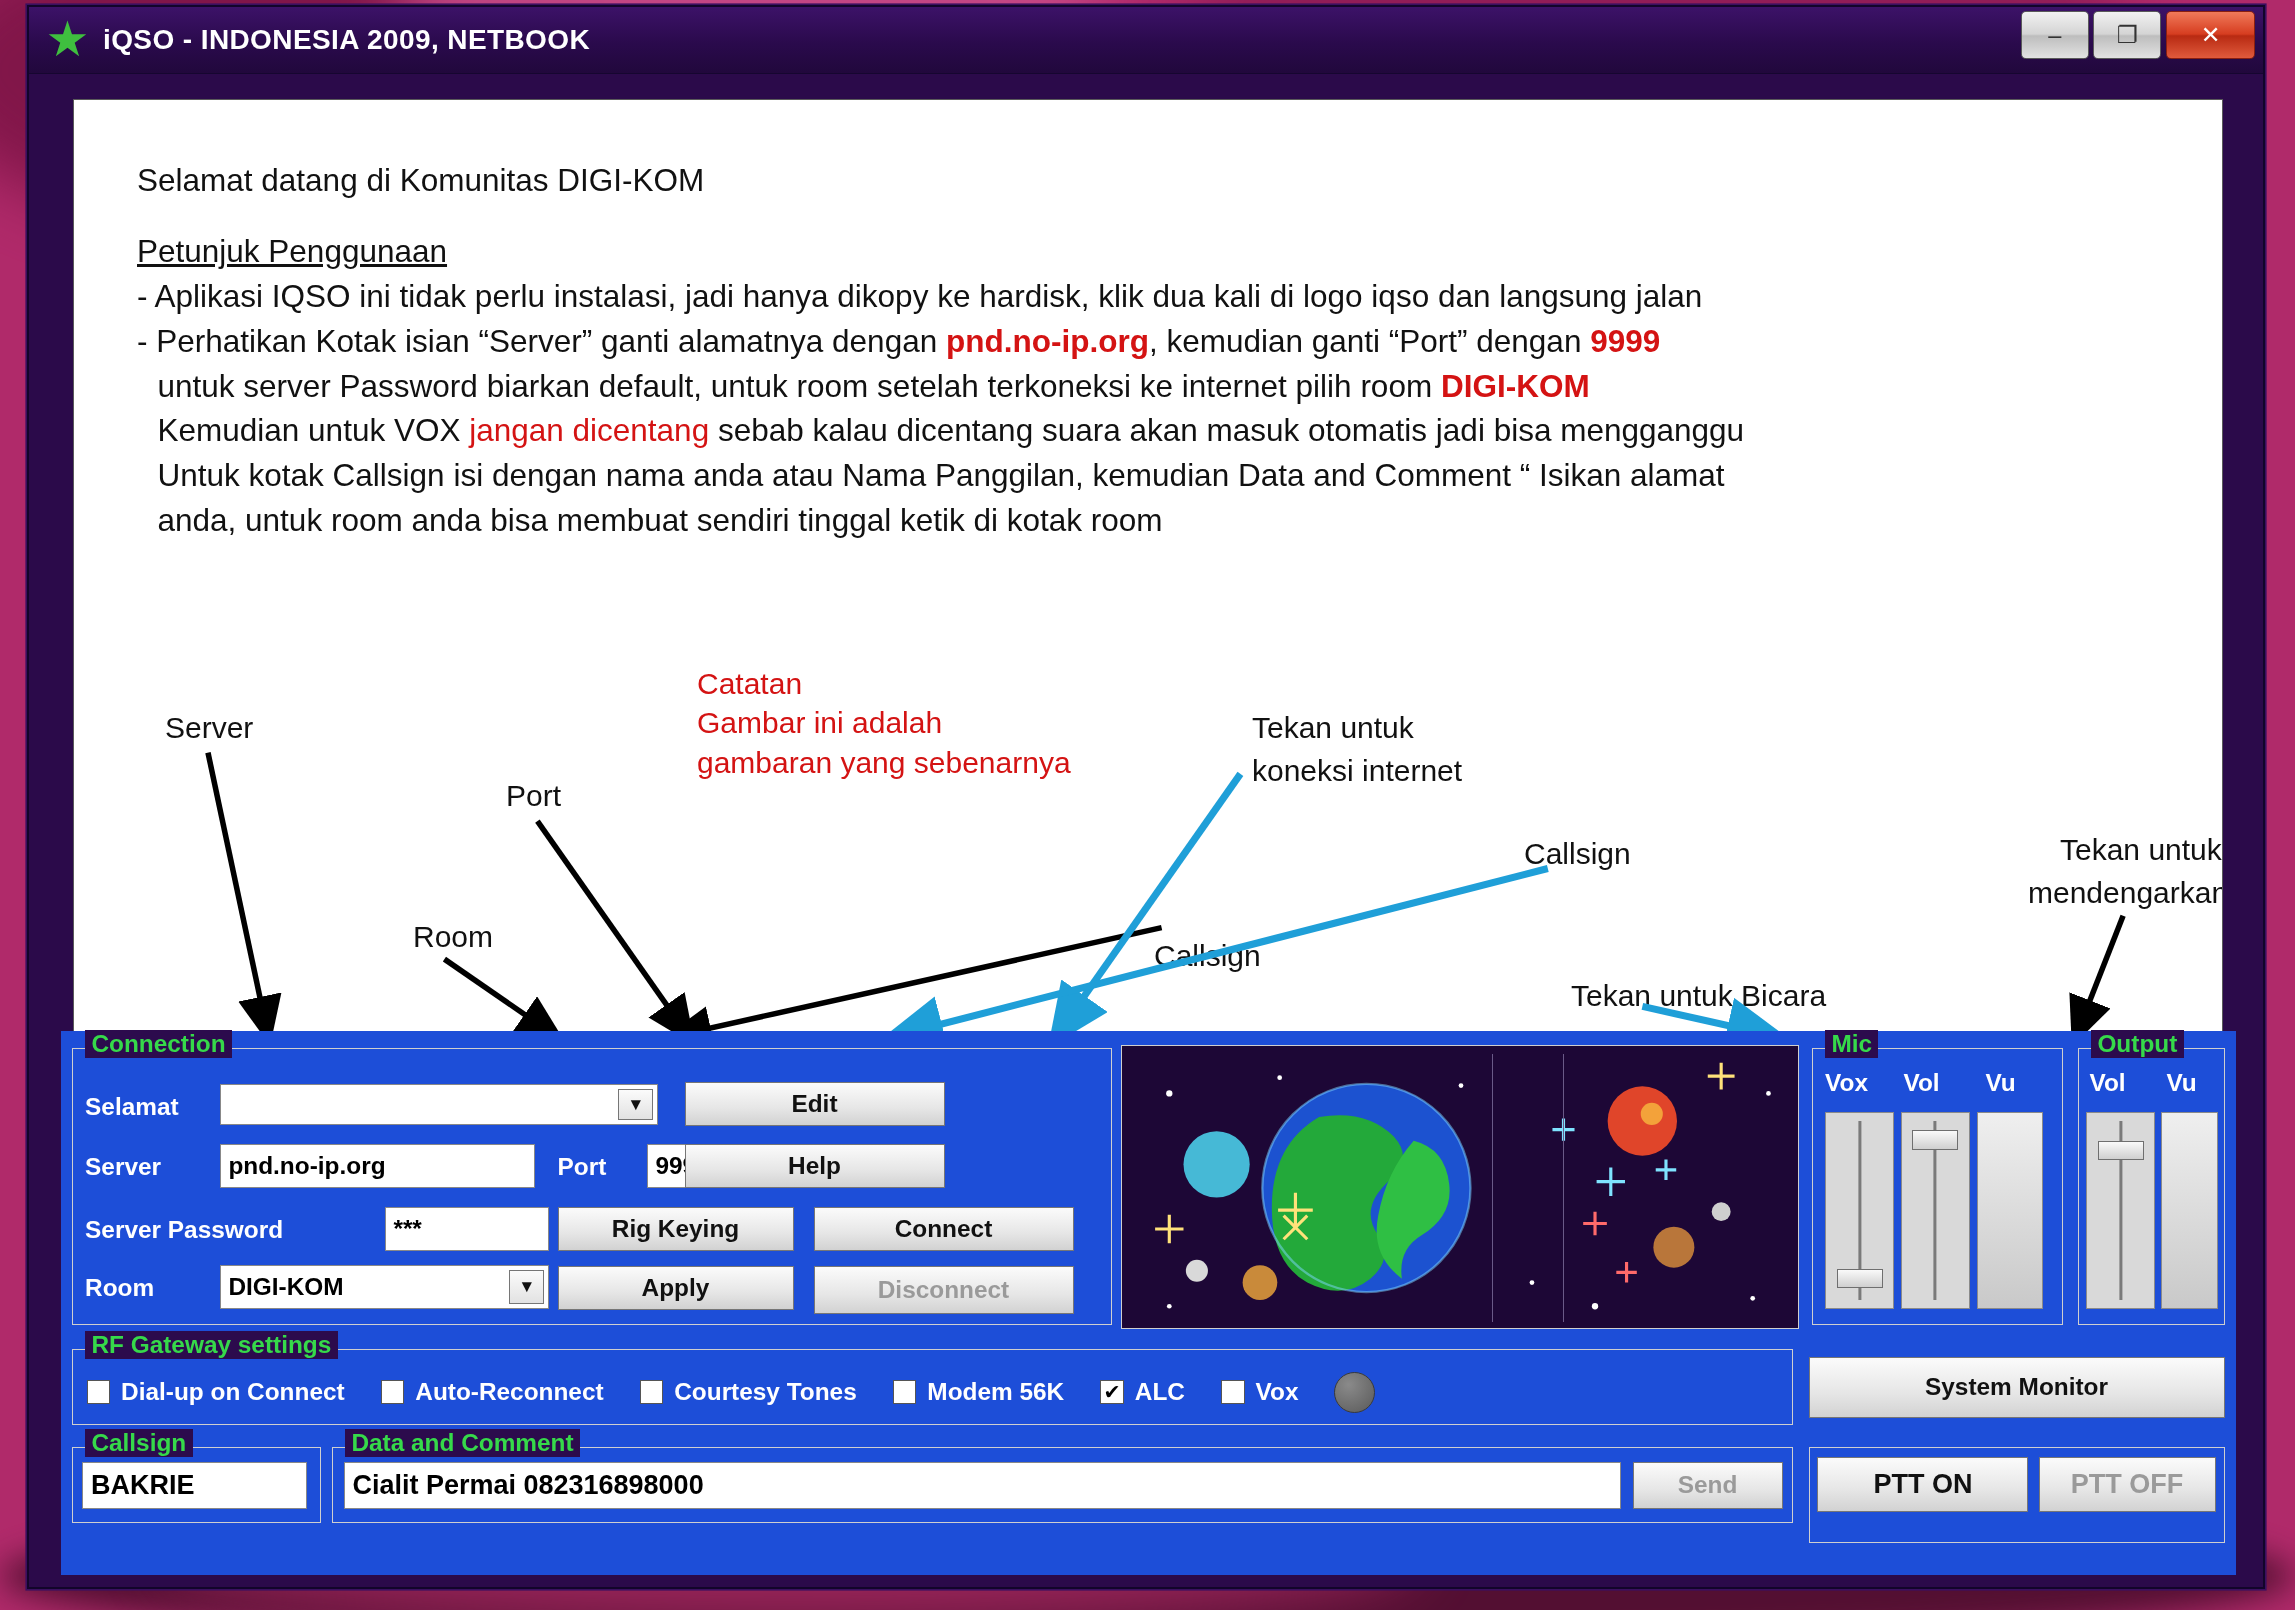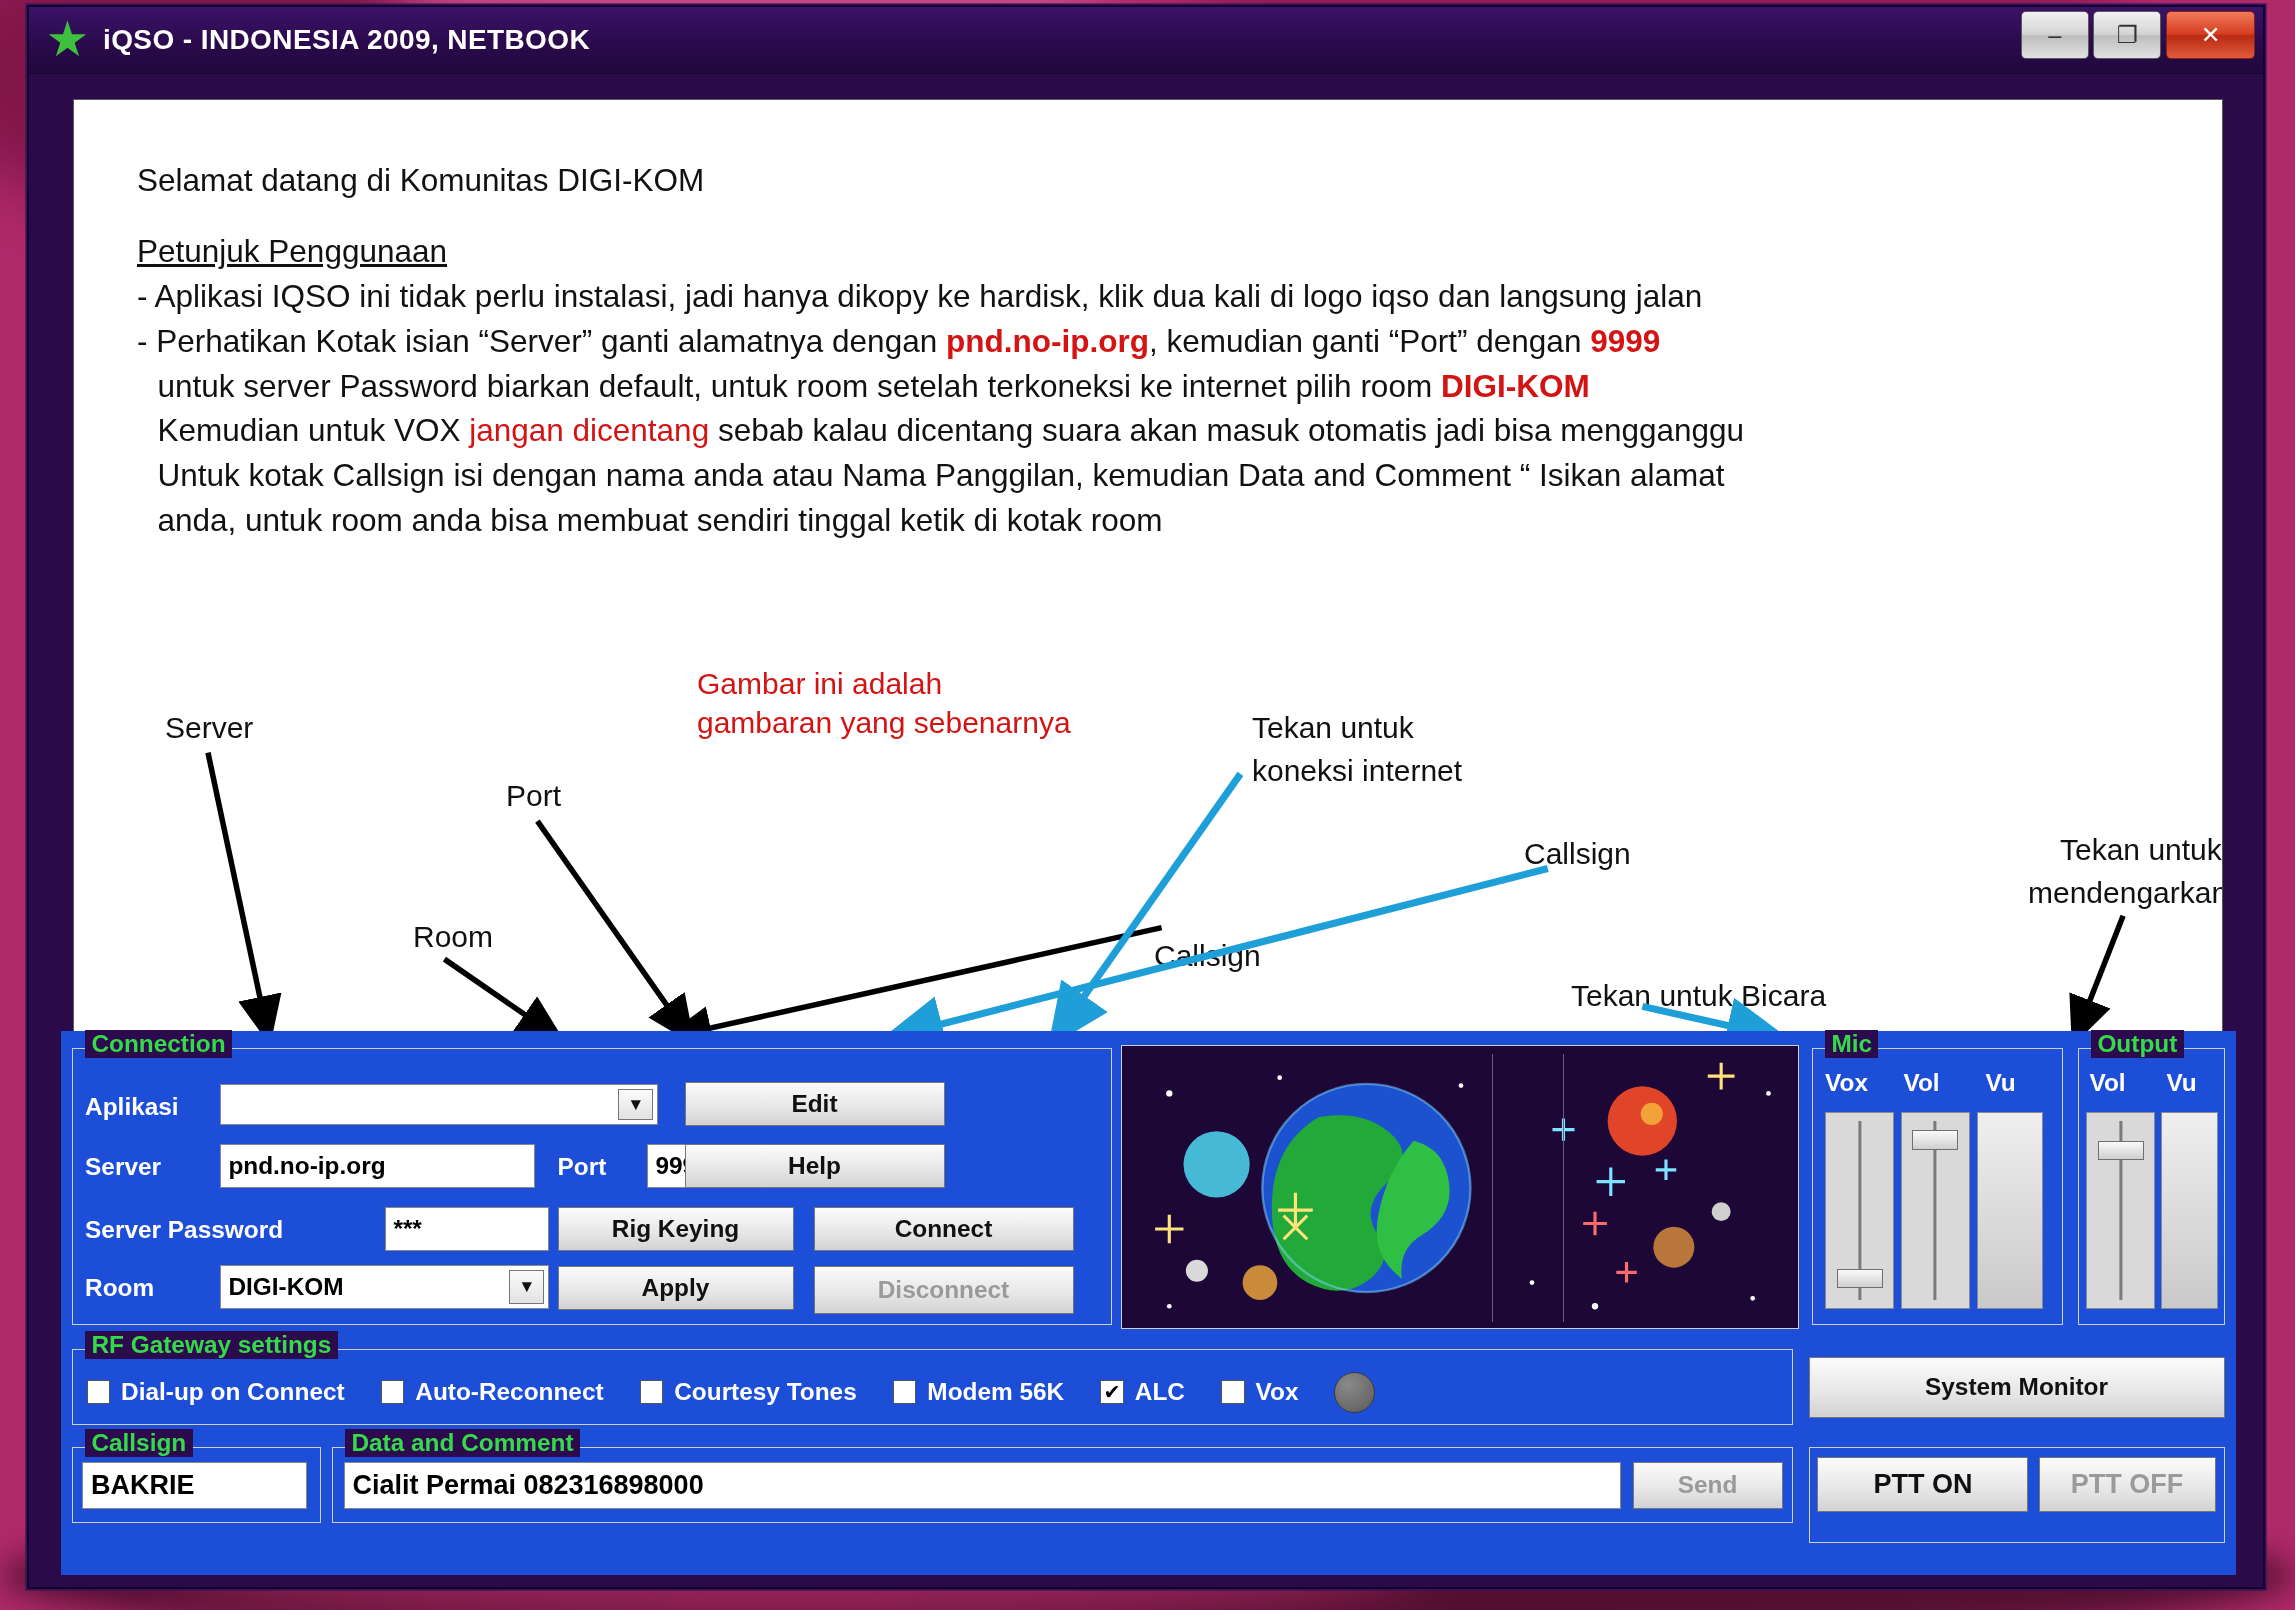"Catatan" div { html: none -> <div>Catatan</div> }
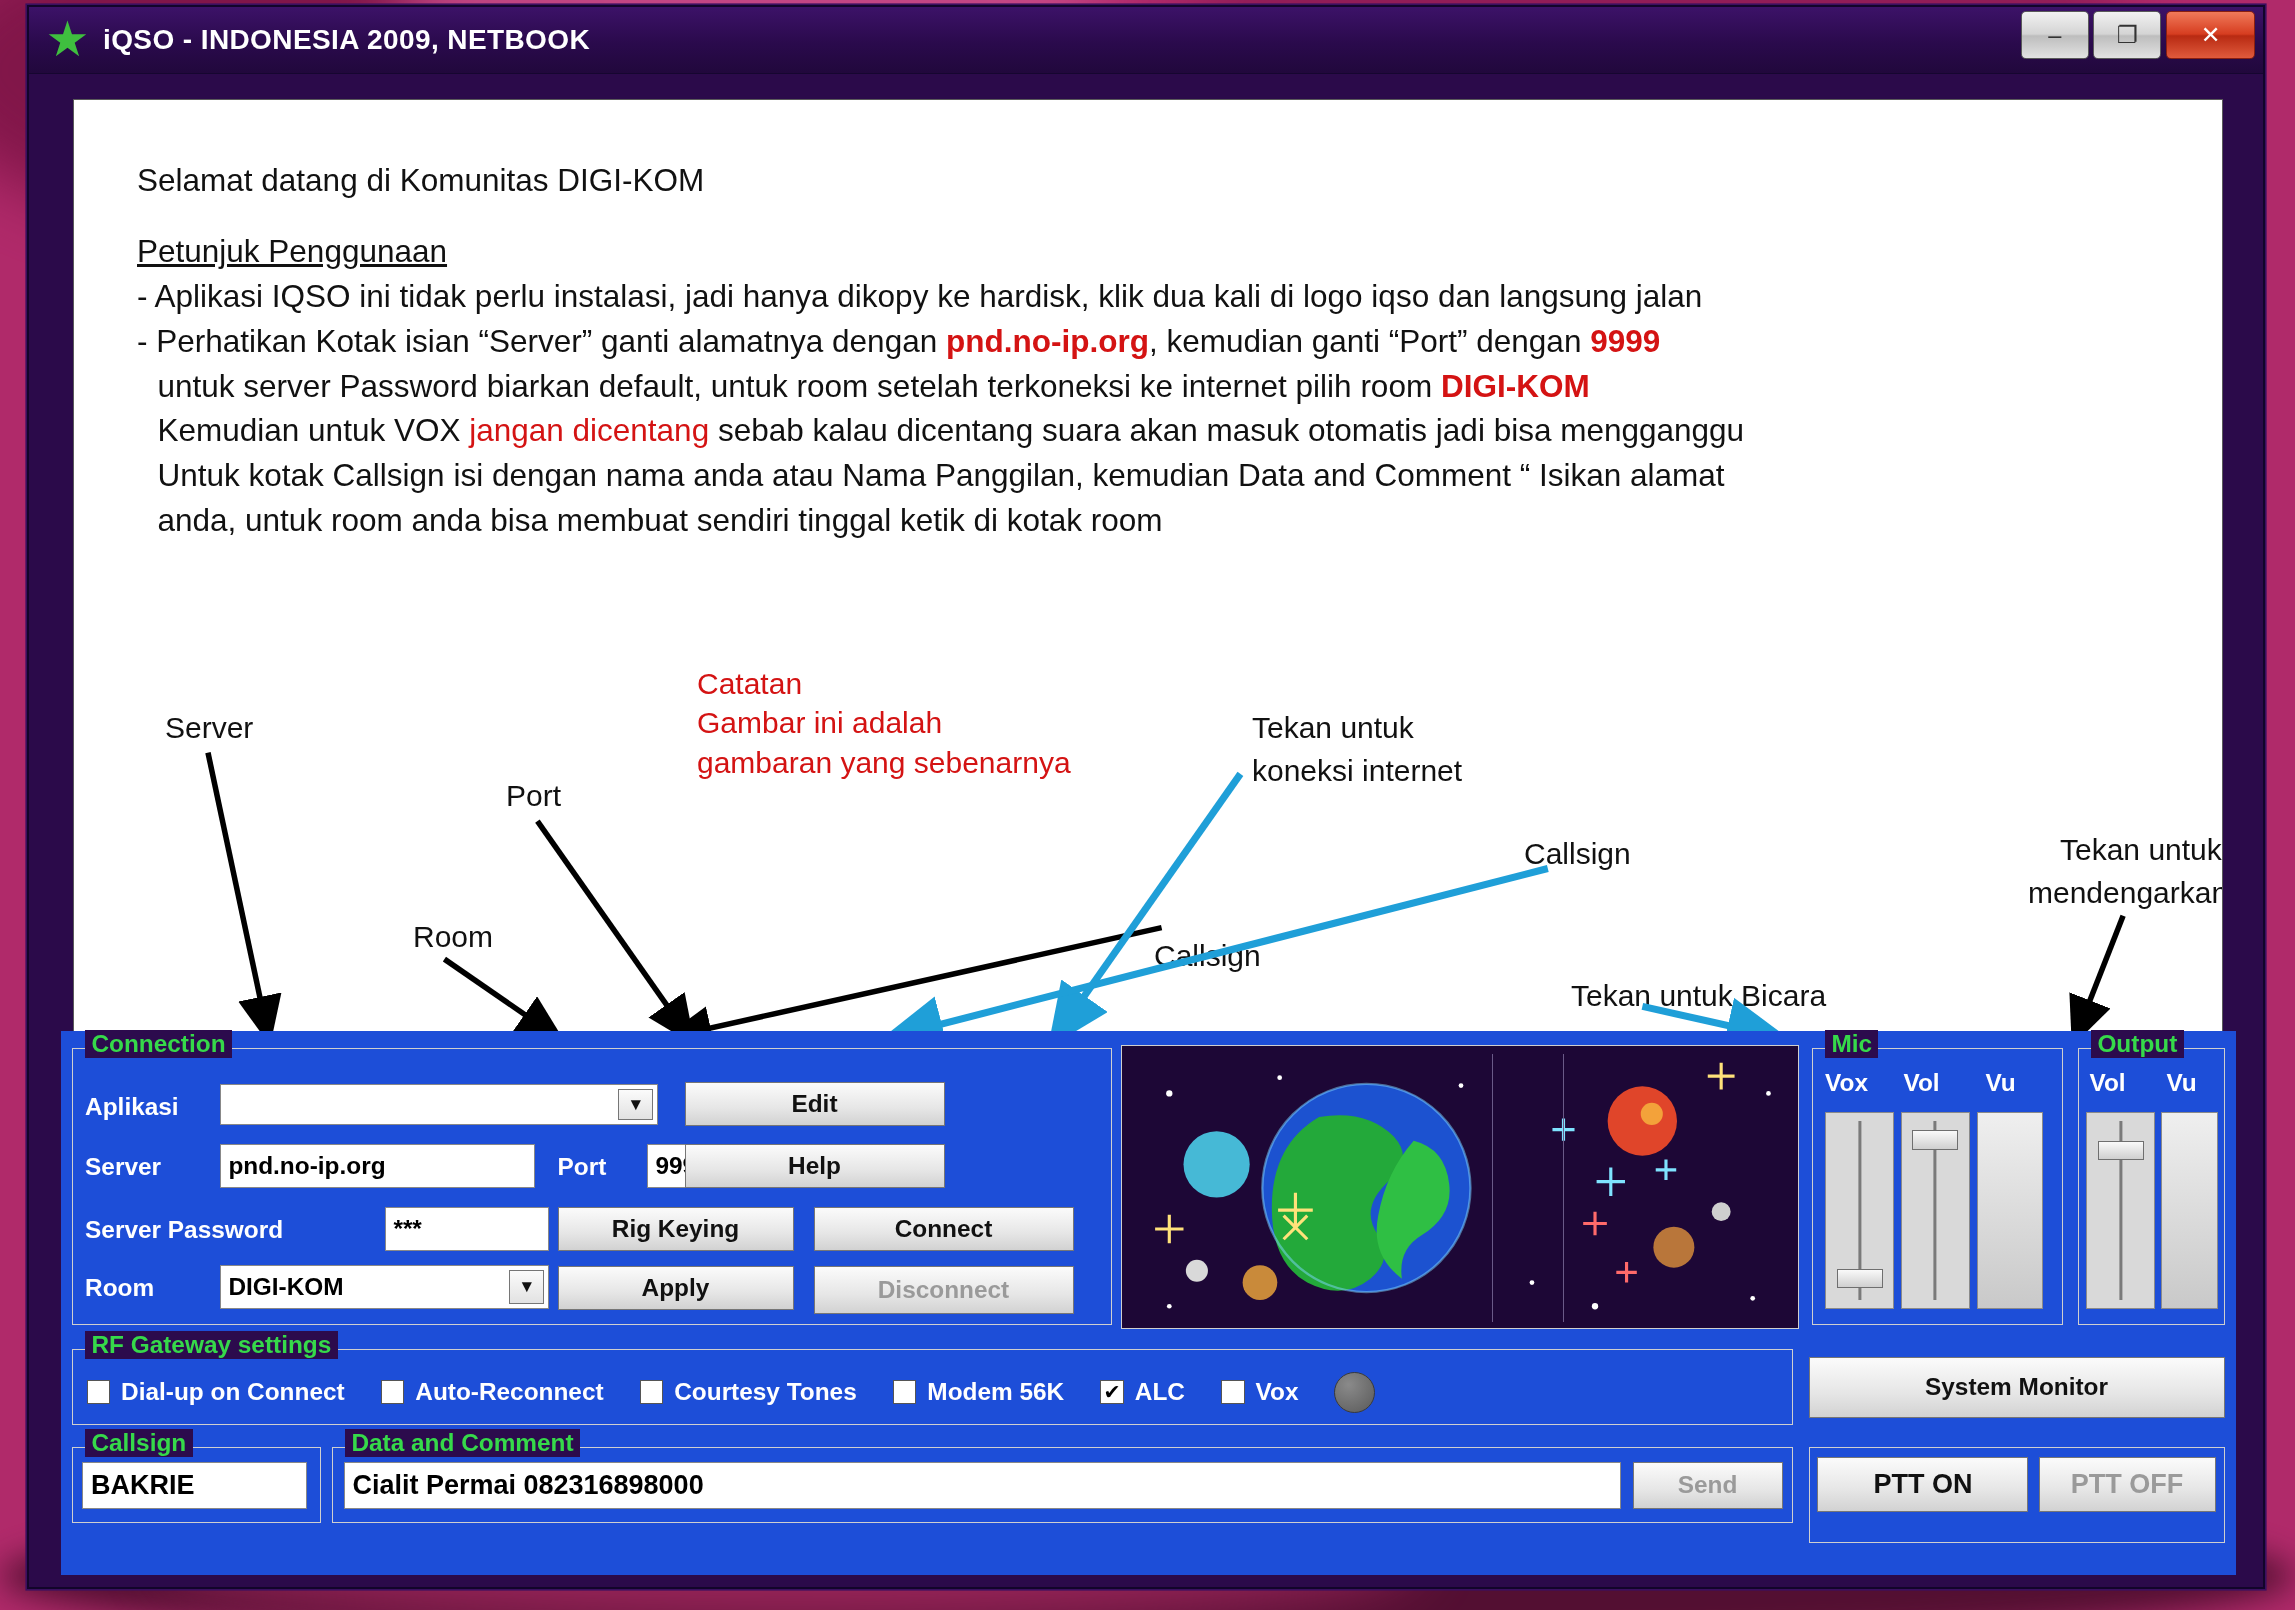"Aplikasi" div.wlabel { text: Aplikasi -> Selamat }
